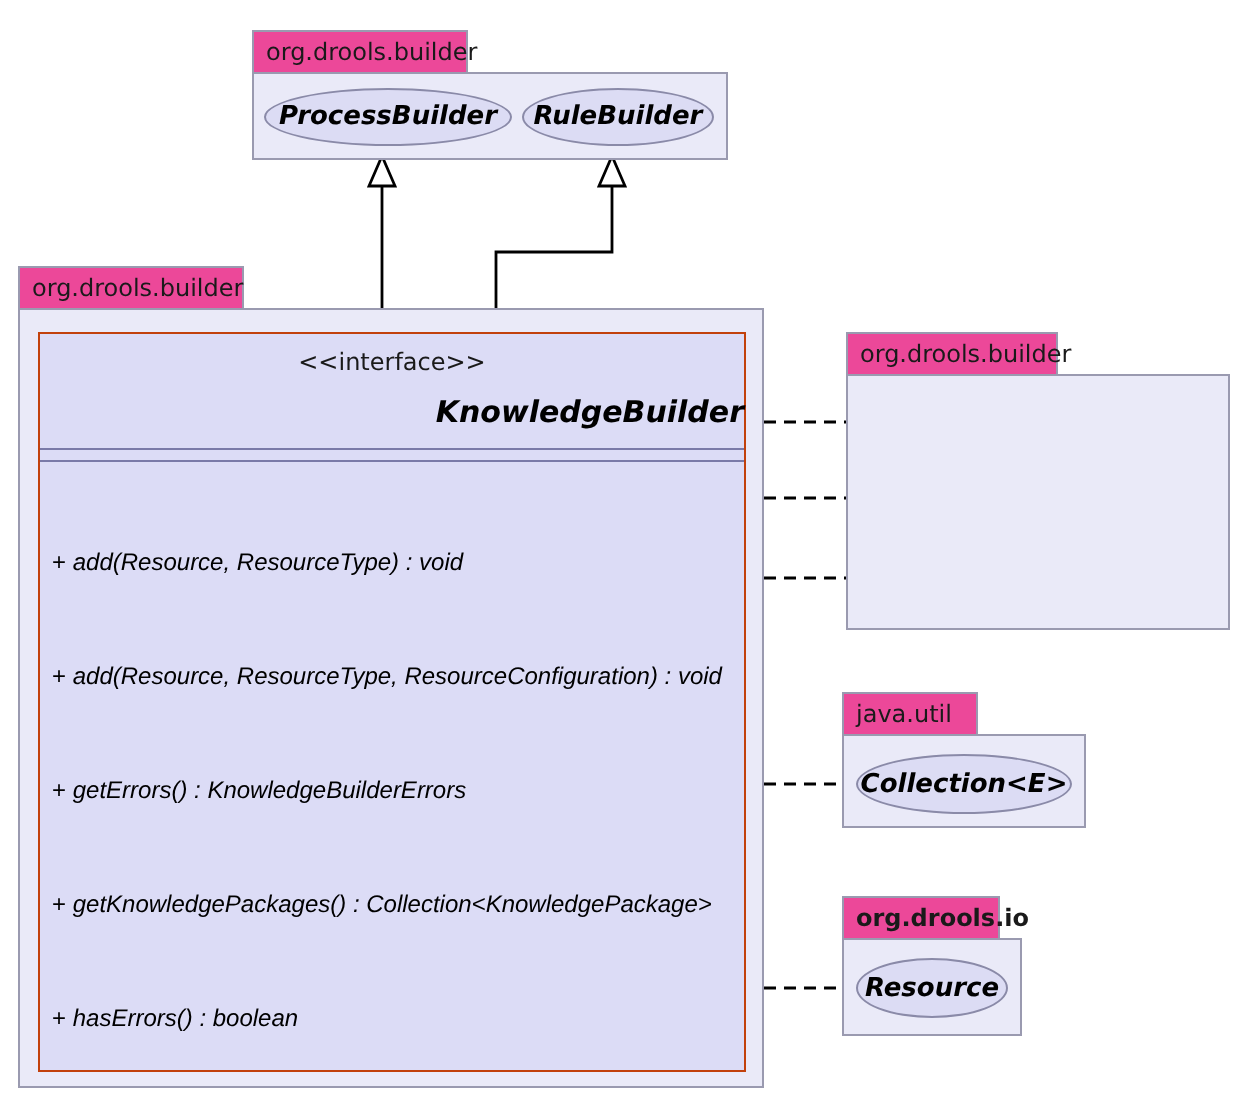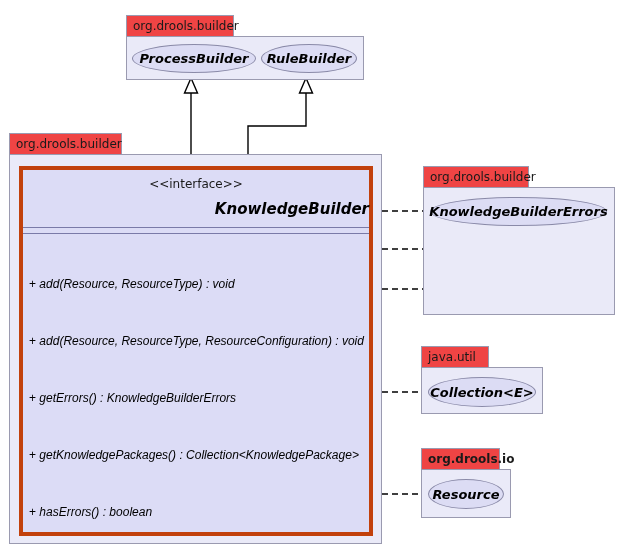"org.drools.builder" .pkg-tab { background: #ef4444 -> #ec4899 }
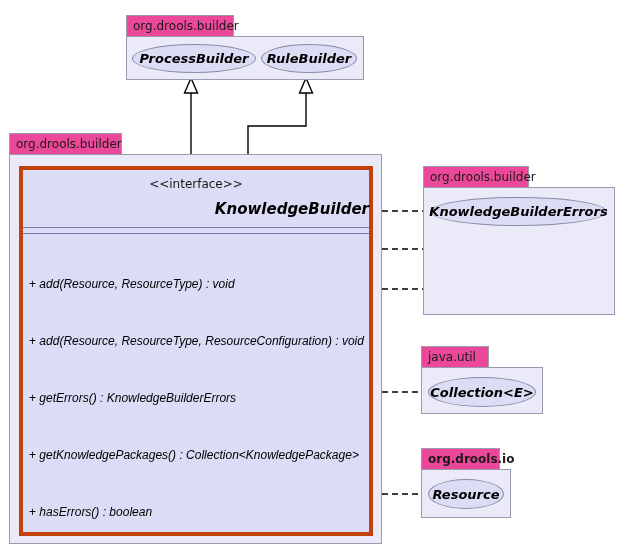"<<interface>>" .ifacebox { border: 4px solid #c2410c -> 1px solid #c2410c }
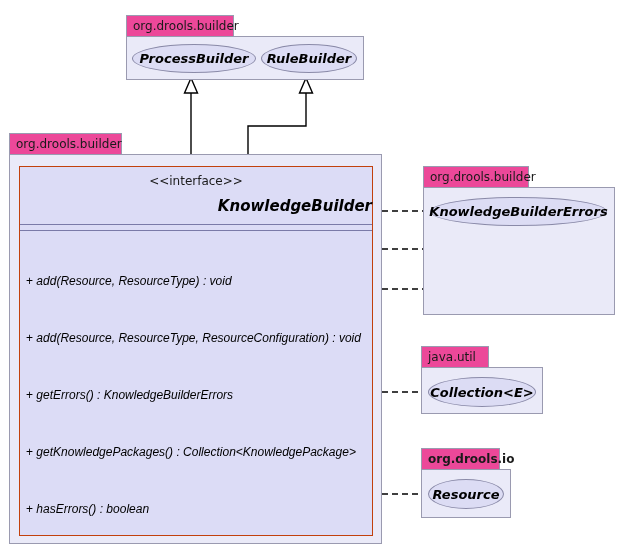"KnowledgeBuilderErrors" div.ellipse { html: <div>KnowledgeBuilderErrors</div> -> none }
